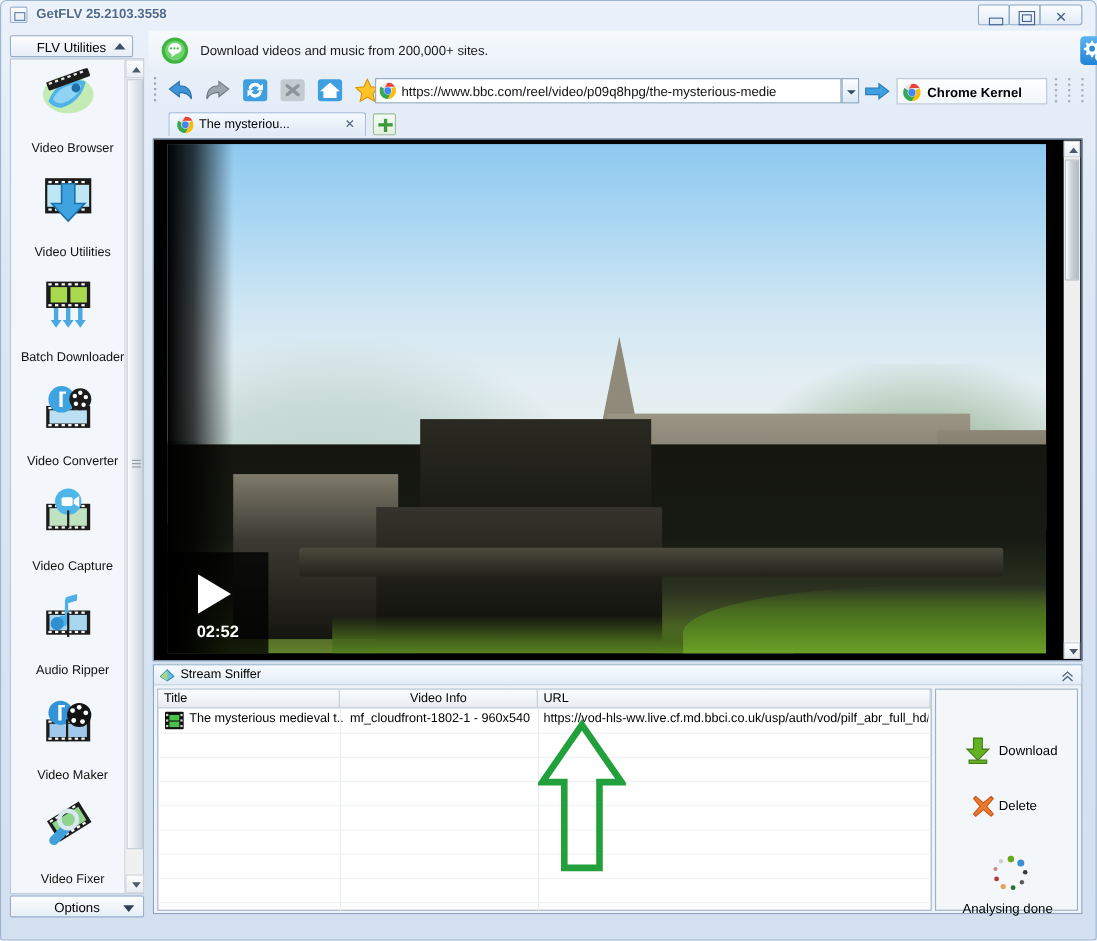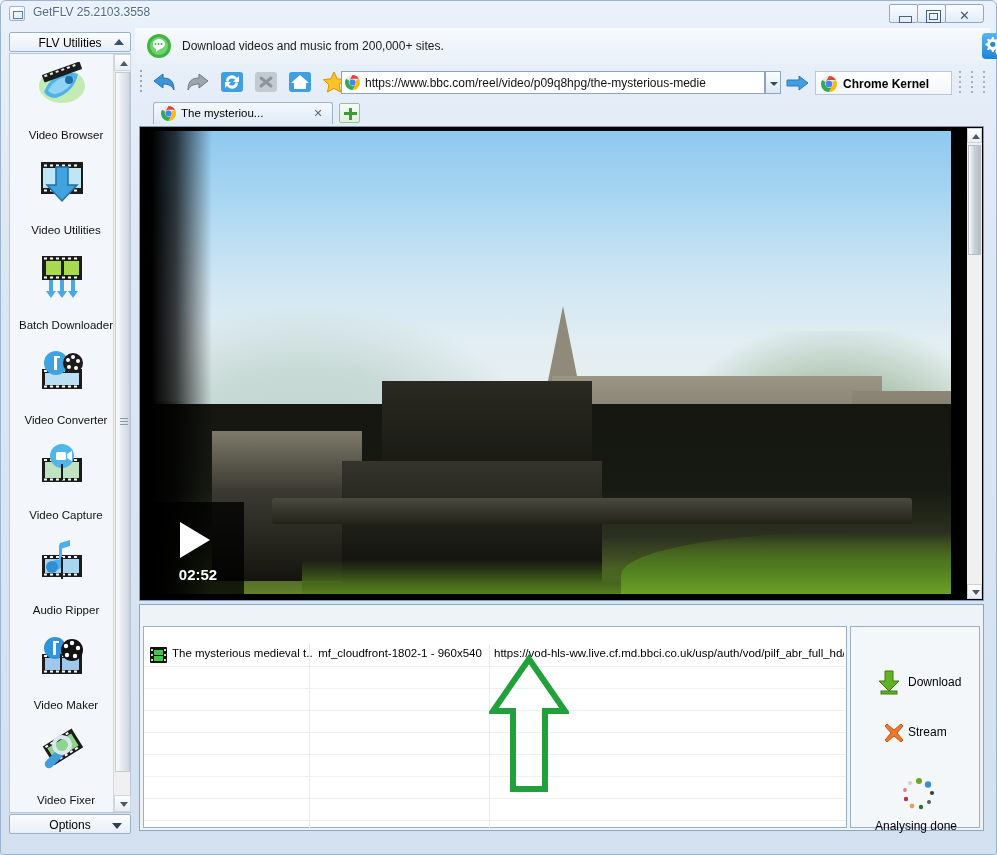"GetFLV 25.2103.3558" #title { font-weight: normal -> bold }
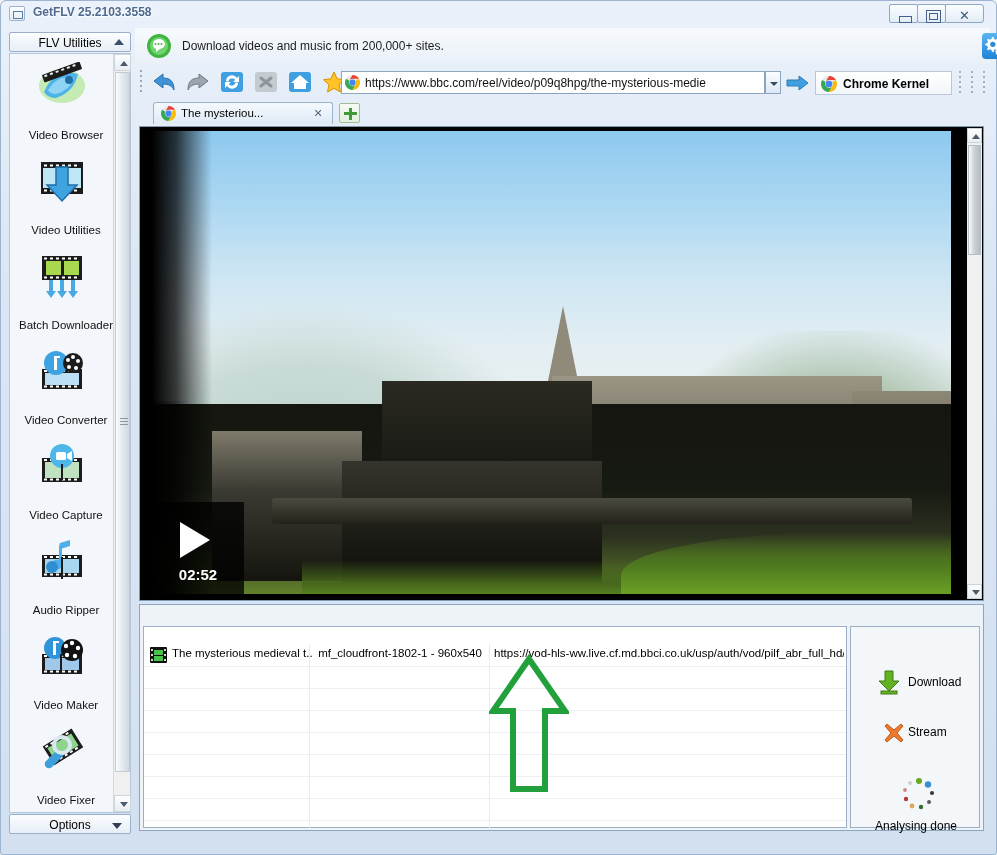"FLV Utilities" #side-head { width: 122px -> 112px }
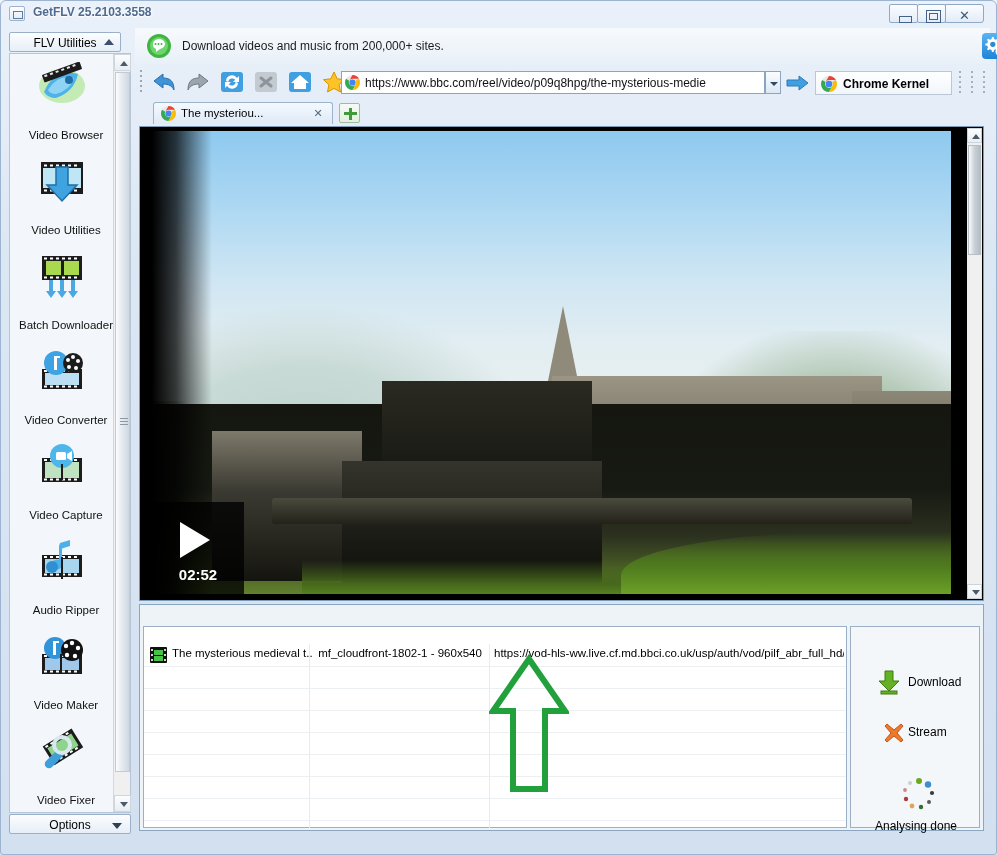"Stream Sniffer" div { html: none -> <div> <div> <svg> <path></path> <path></path> </svg> </div> <div>Stream Sniffer</div> <div> <svg> <path></path> </svg> </div> </div> }
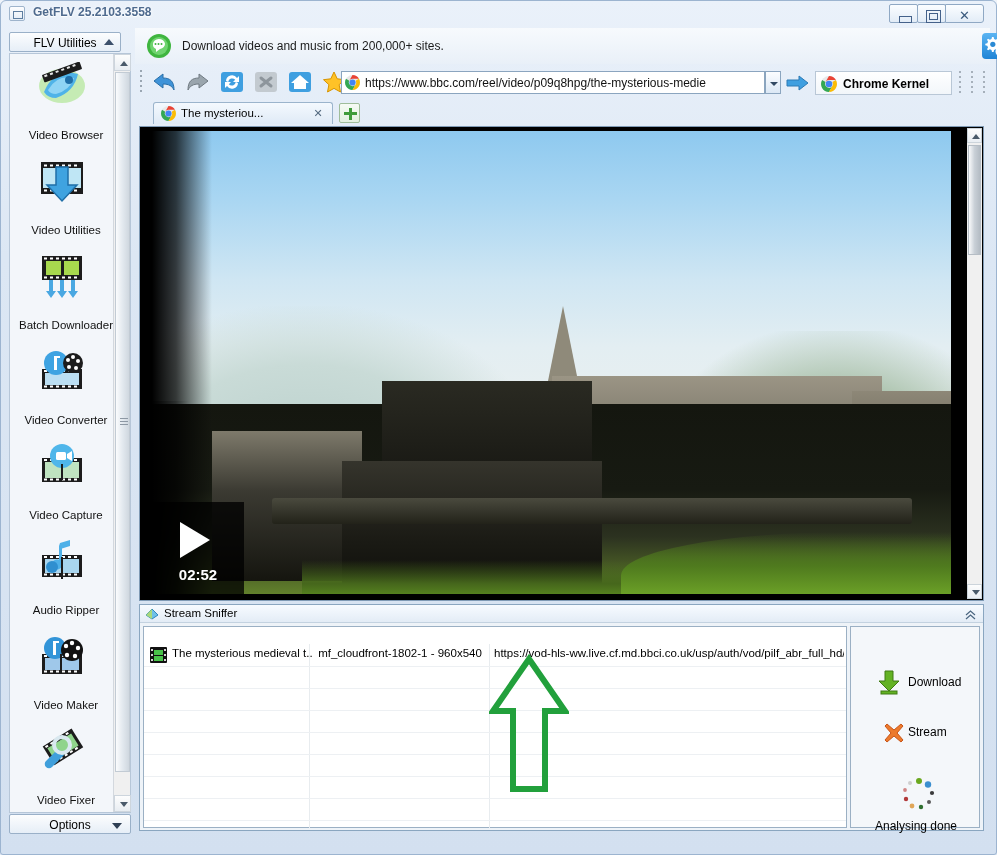"Title" div { html: none -> <div> <div>Title</div> <div>Video Info</div> <div>URL</div> </div> }
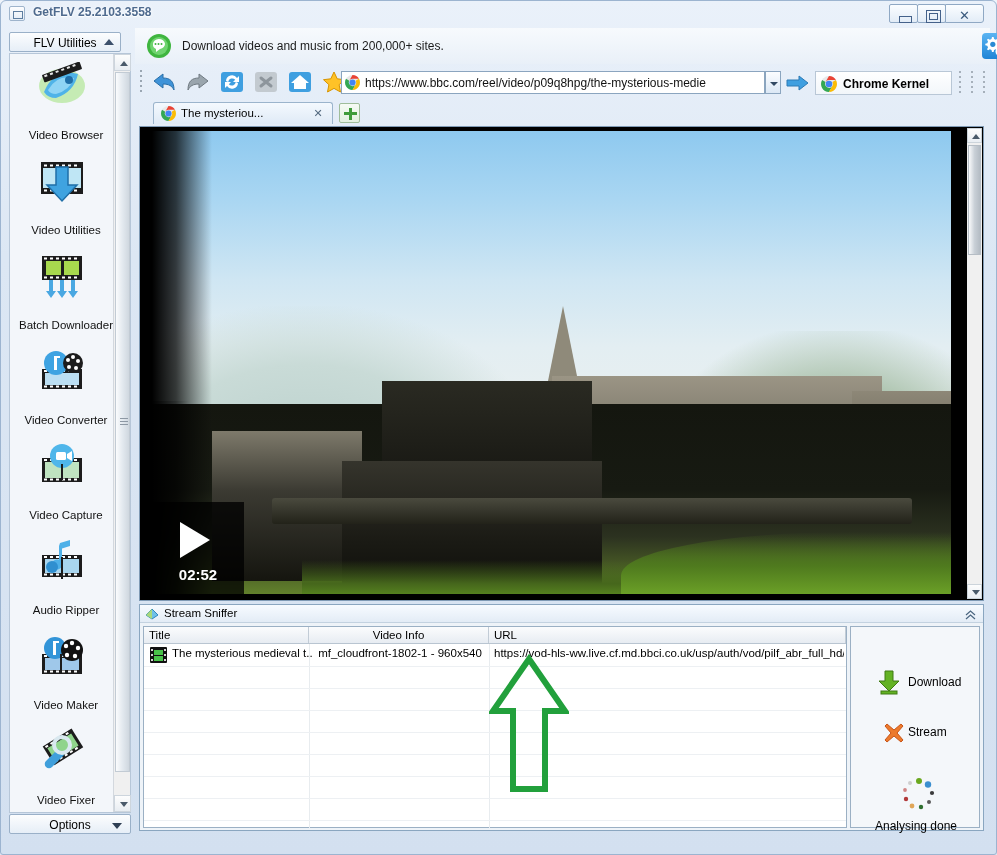"Stream" div.act-lbl { text: Stream -> Delete }
